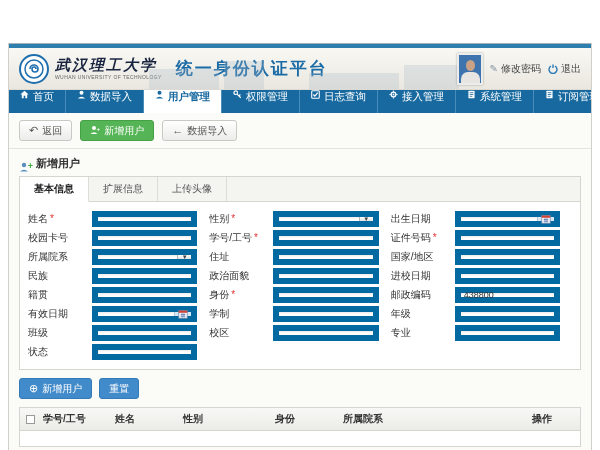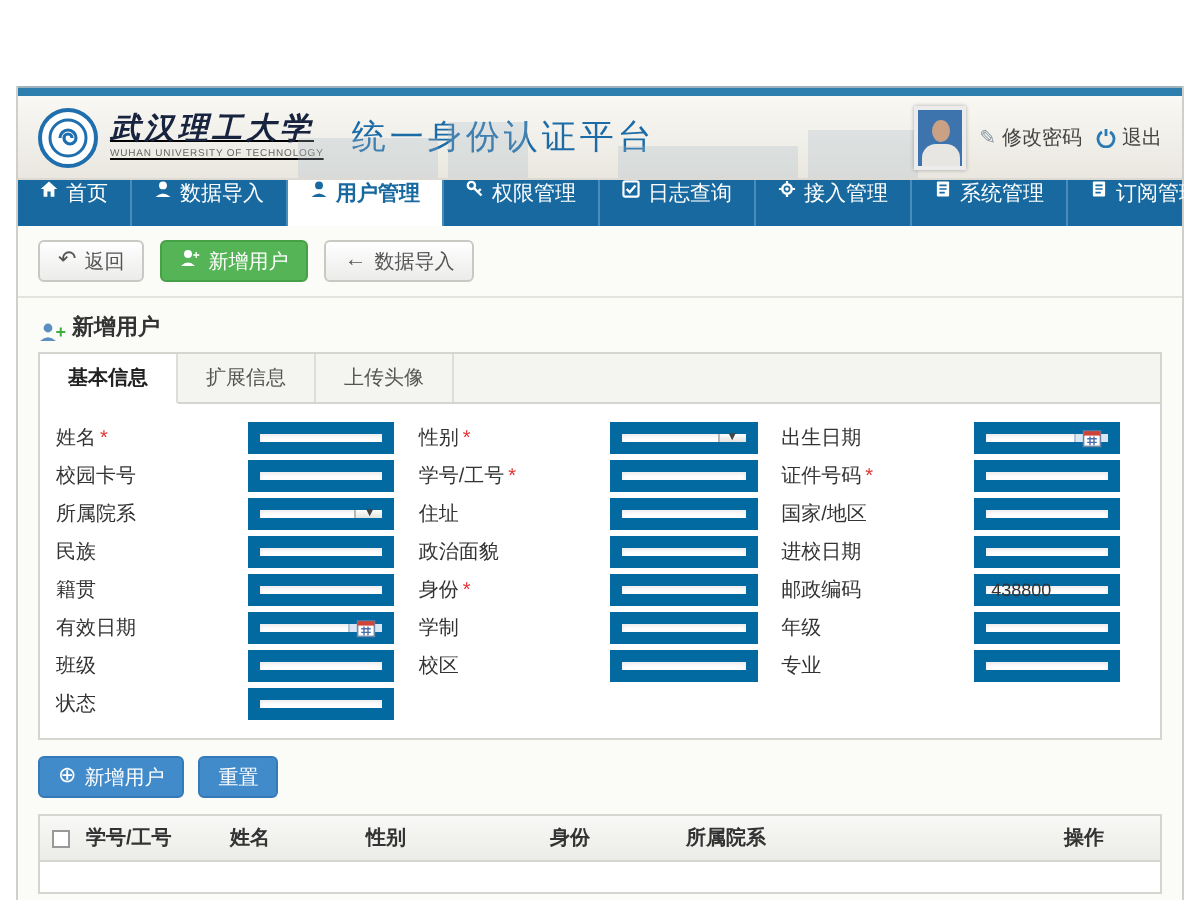"武汉理工大学" .uni { text-decoration: underline -> none }
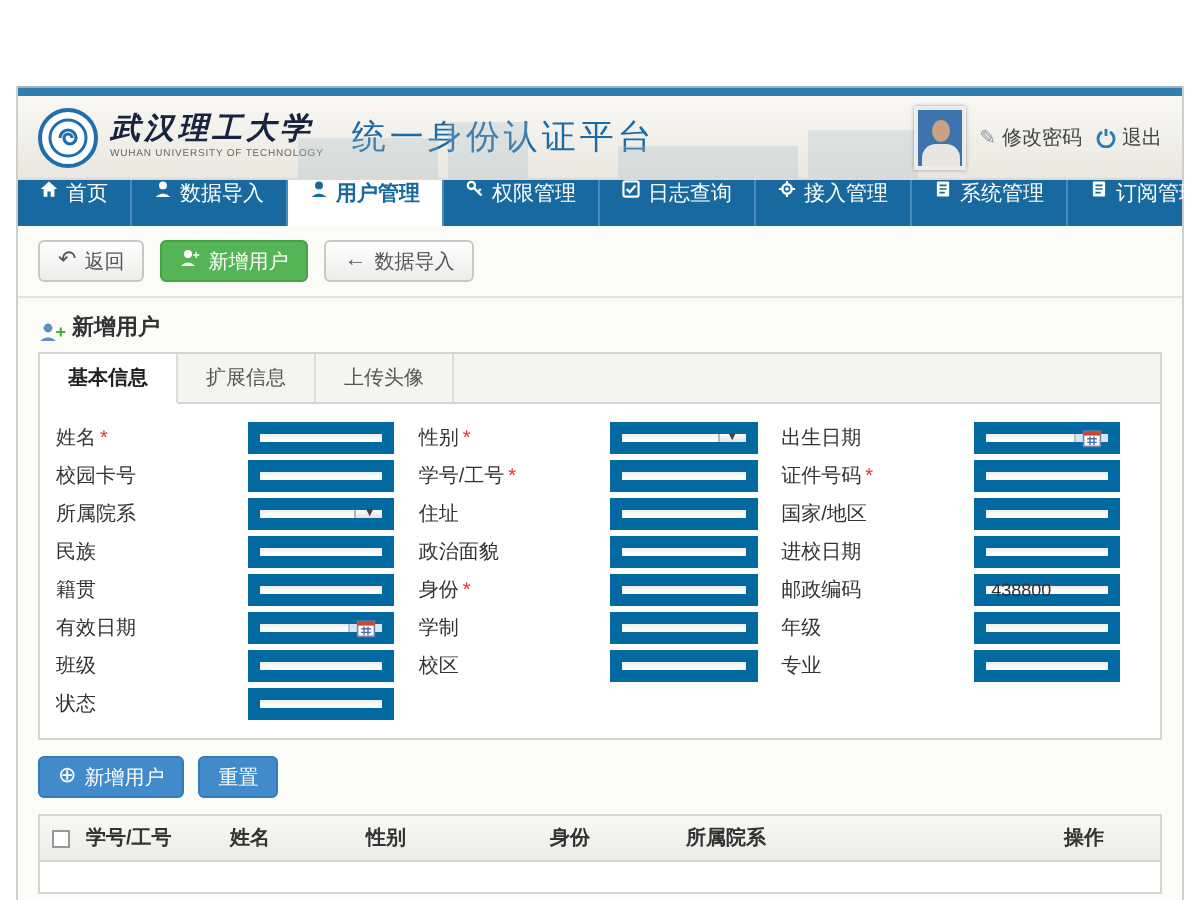"统一身份认证平台" .platform { font-weight: normal -> bold }
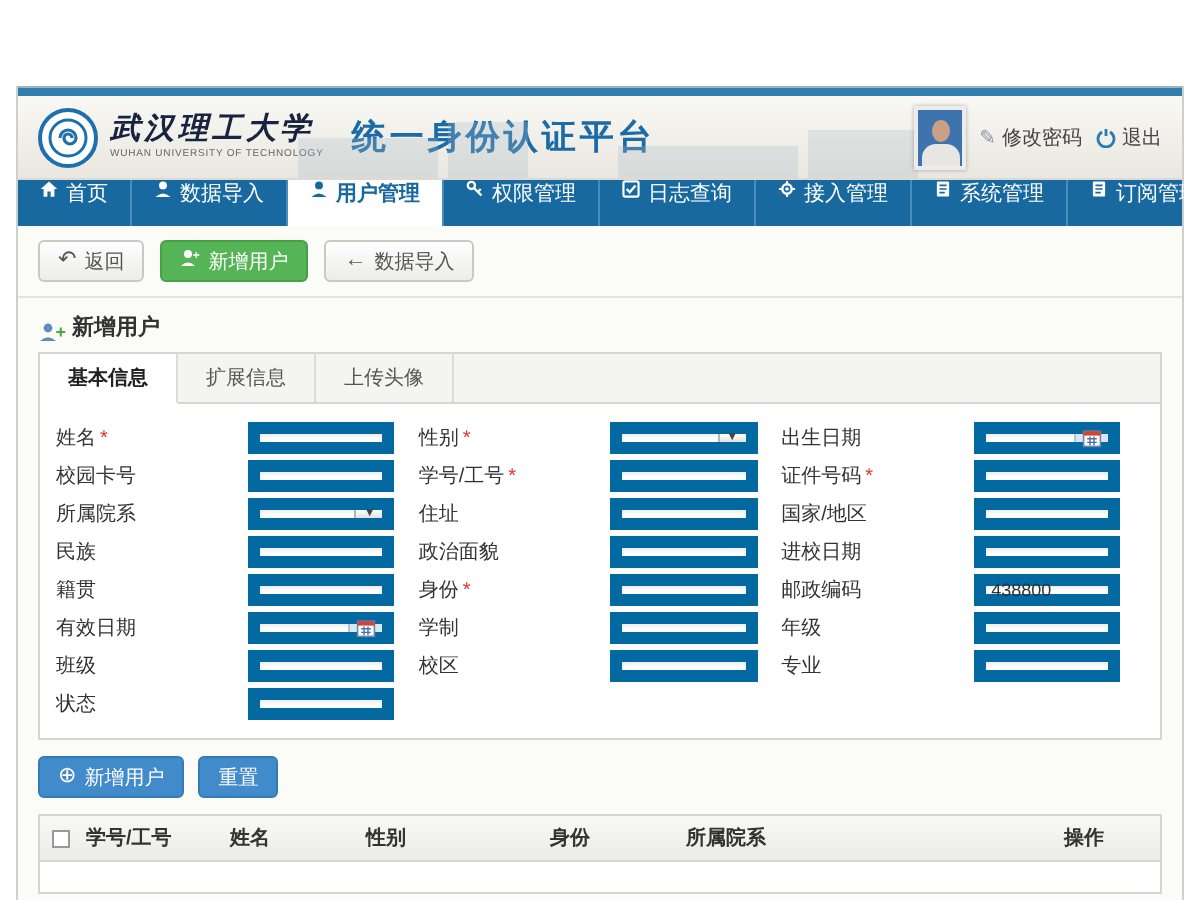"姓名 *" .fld { gap: 32px -> none }
